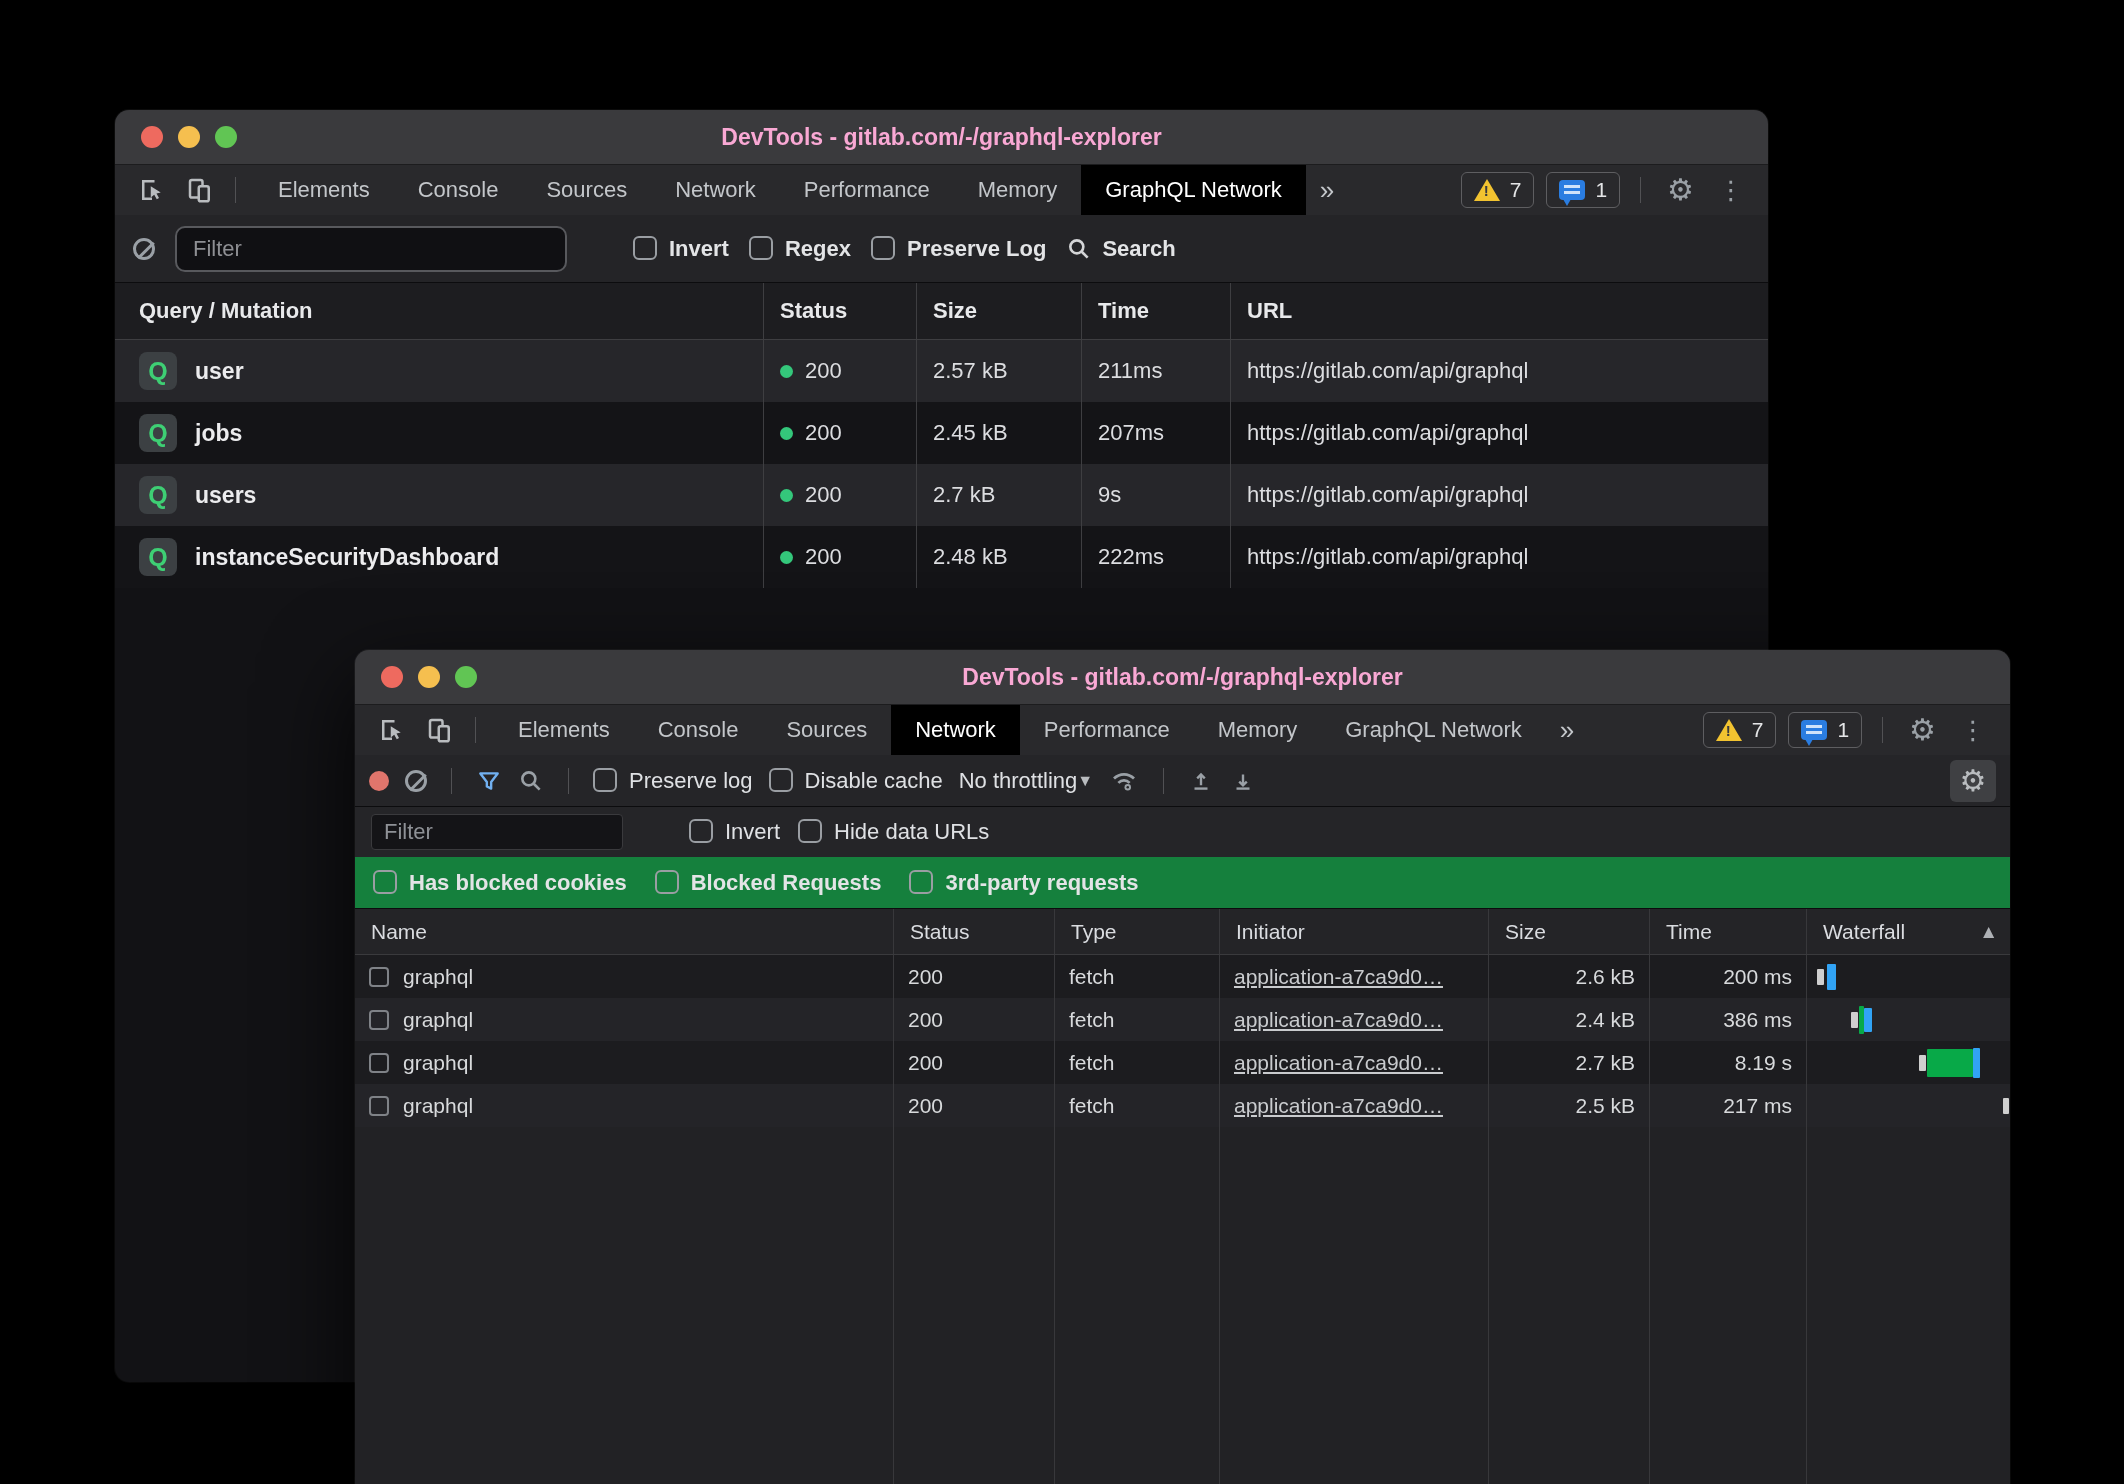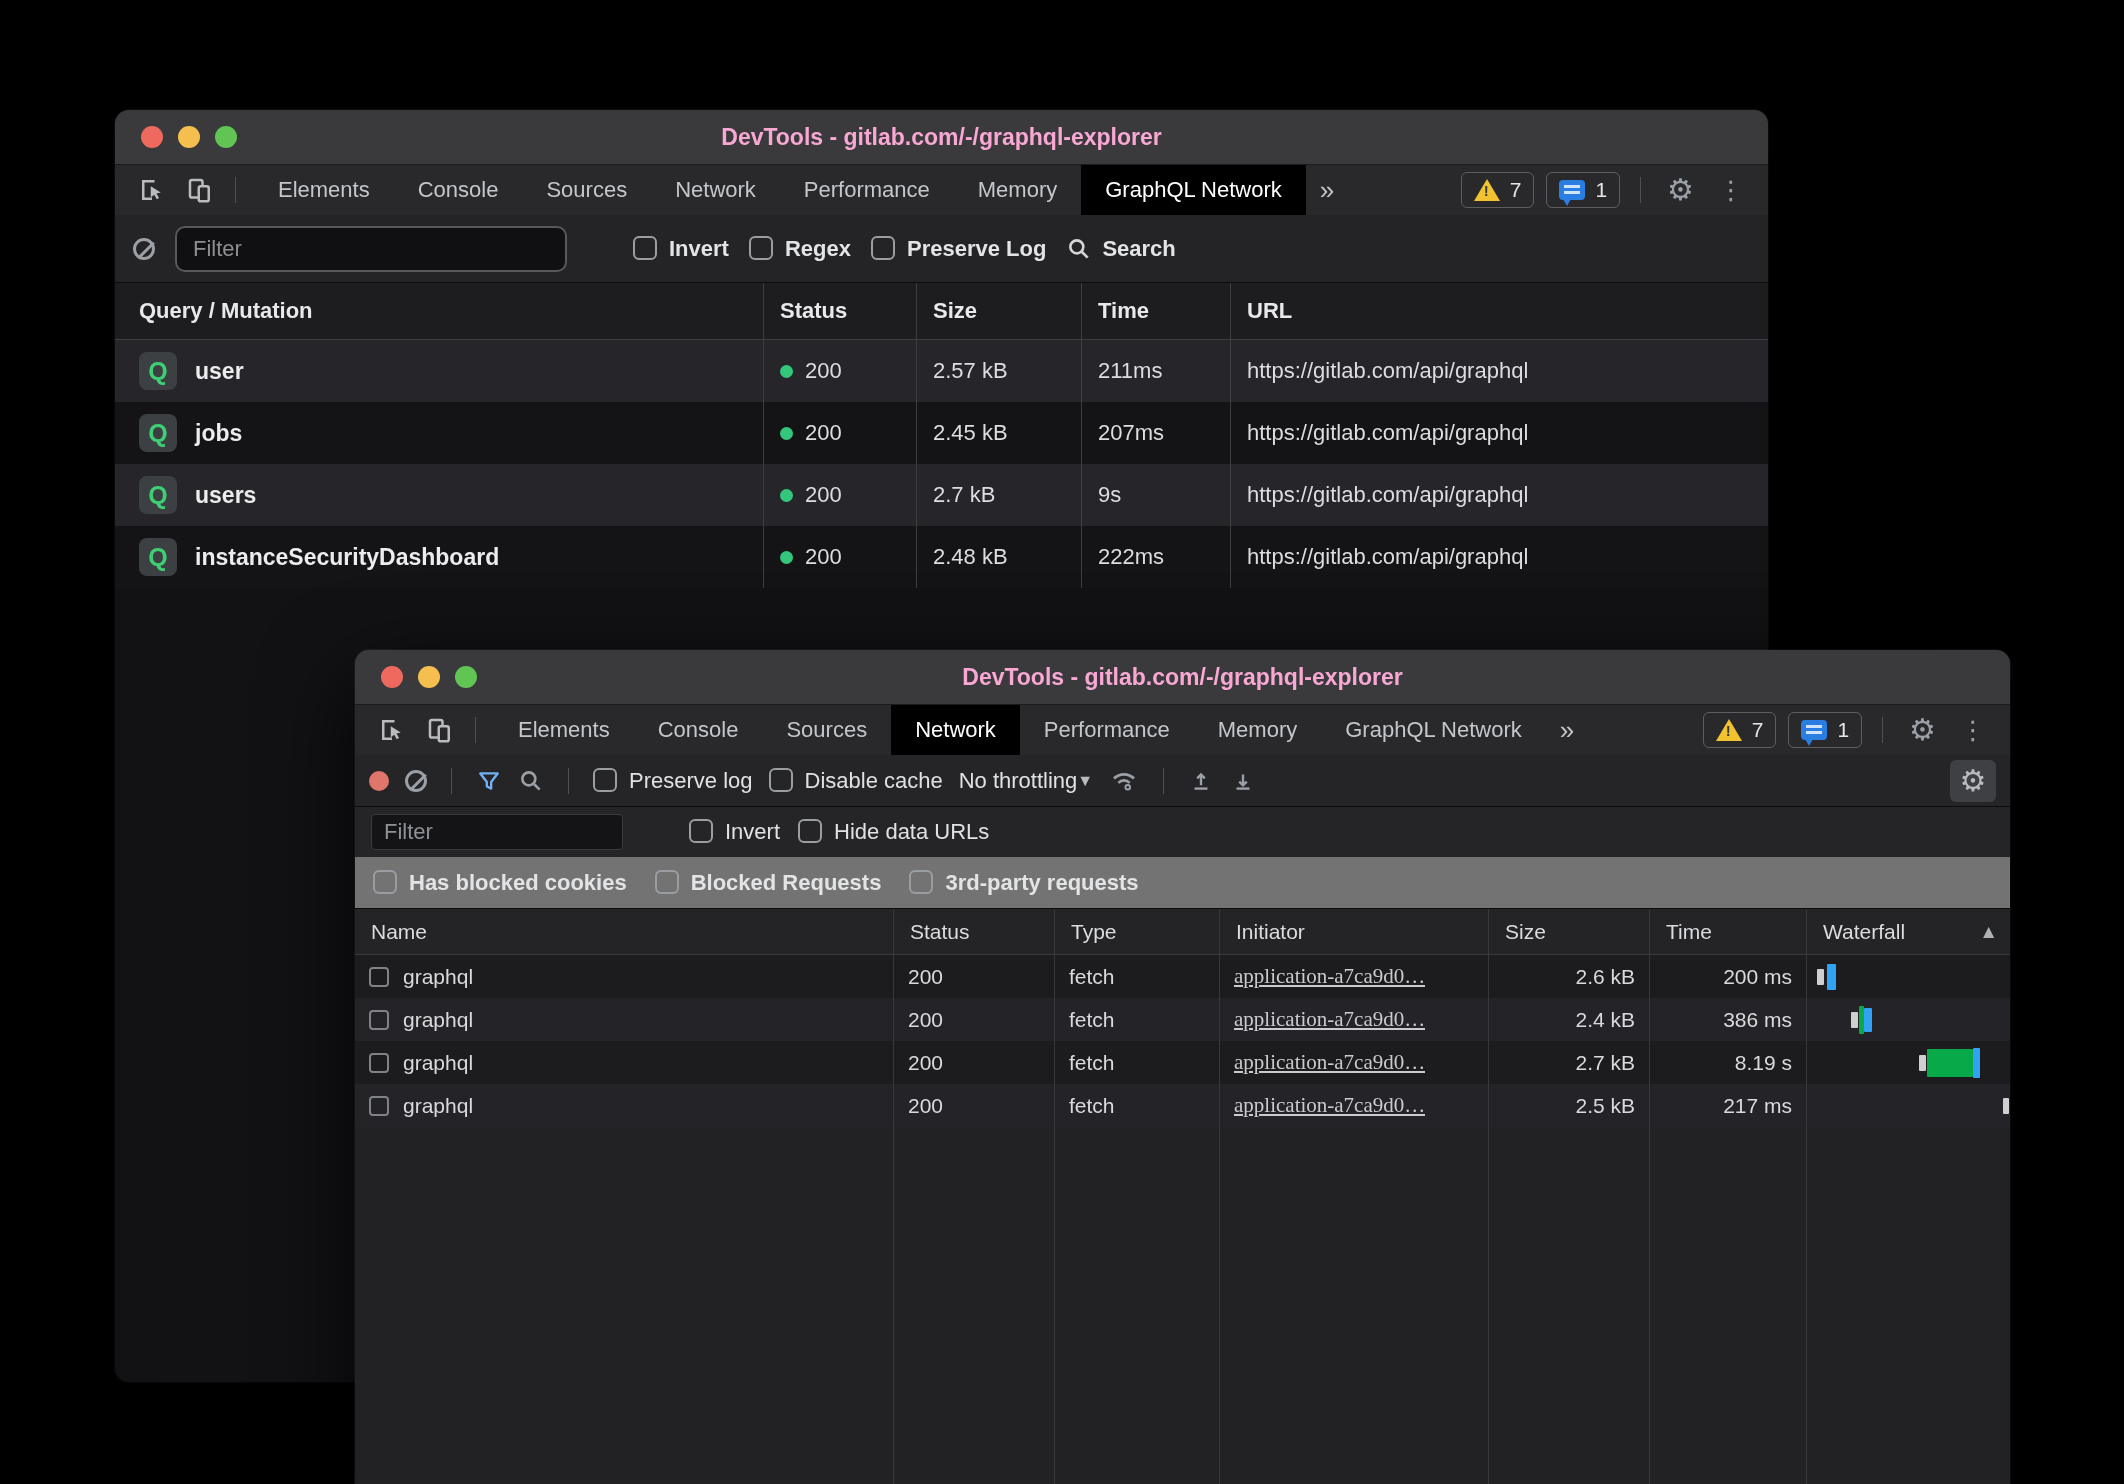"Has blocked cookies" .net-options { background: #737373 -> #15803d }
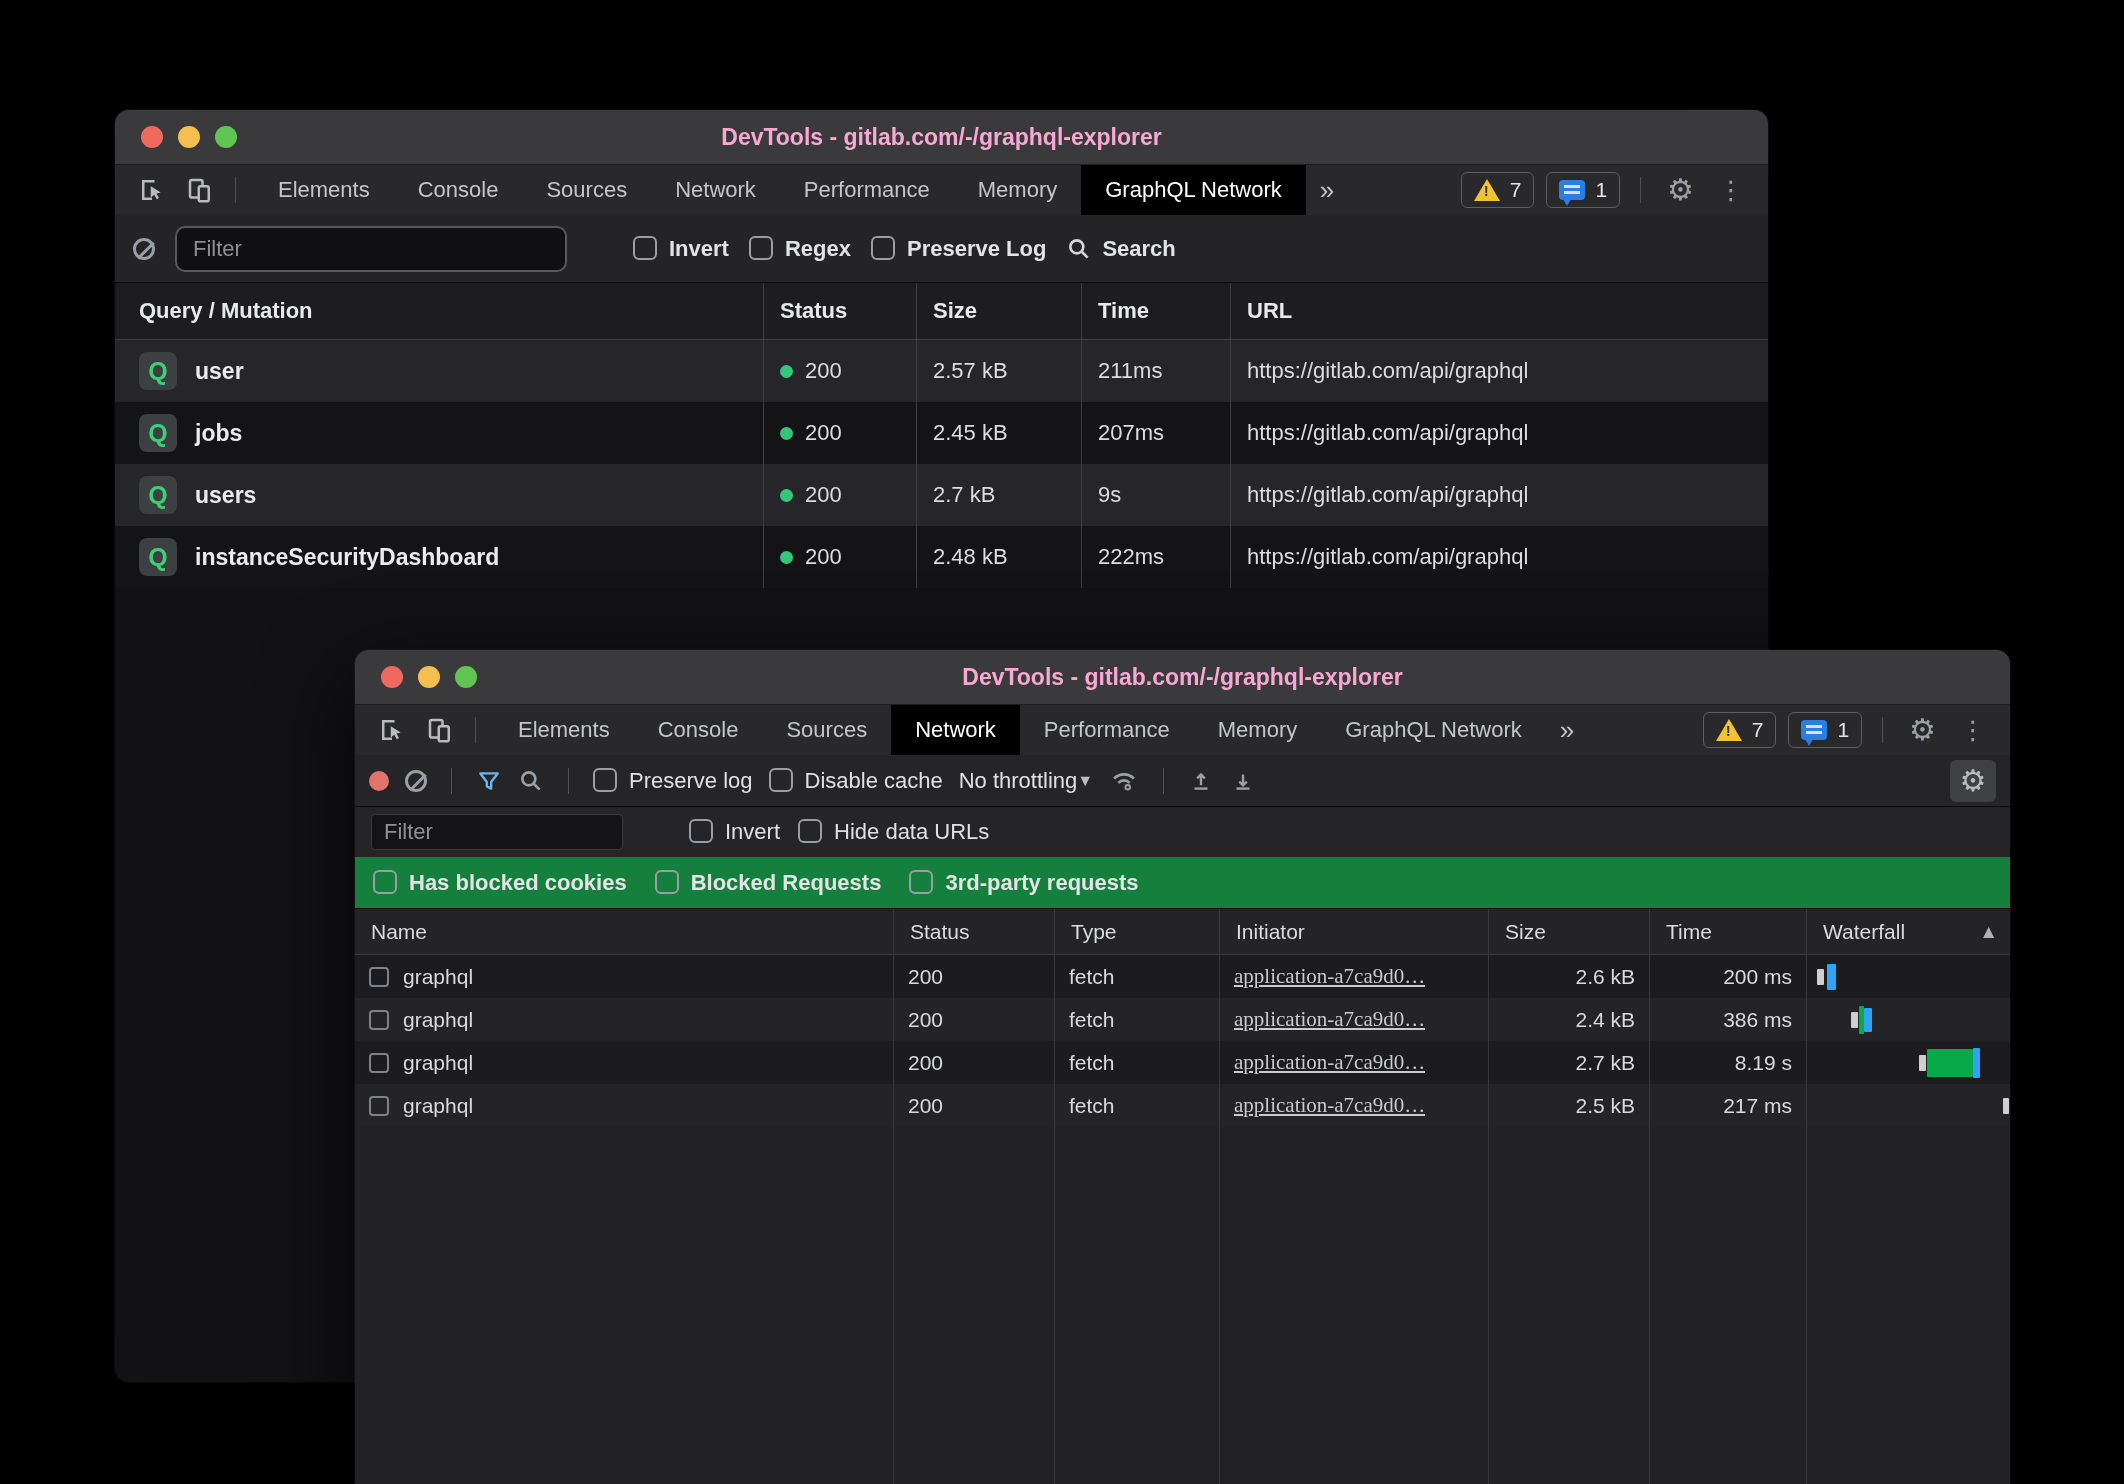"application-a7ca9d0…" .link { font-family: Liberation Serif, serif -> none }
